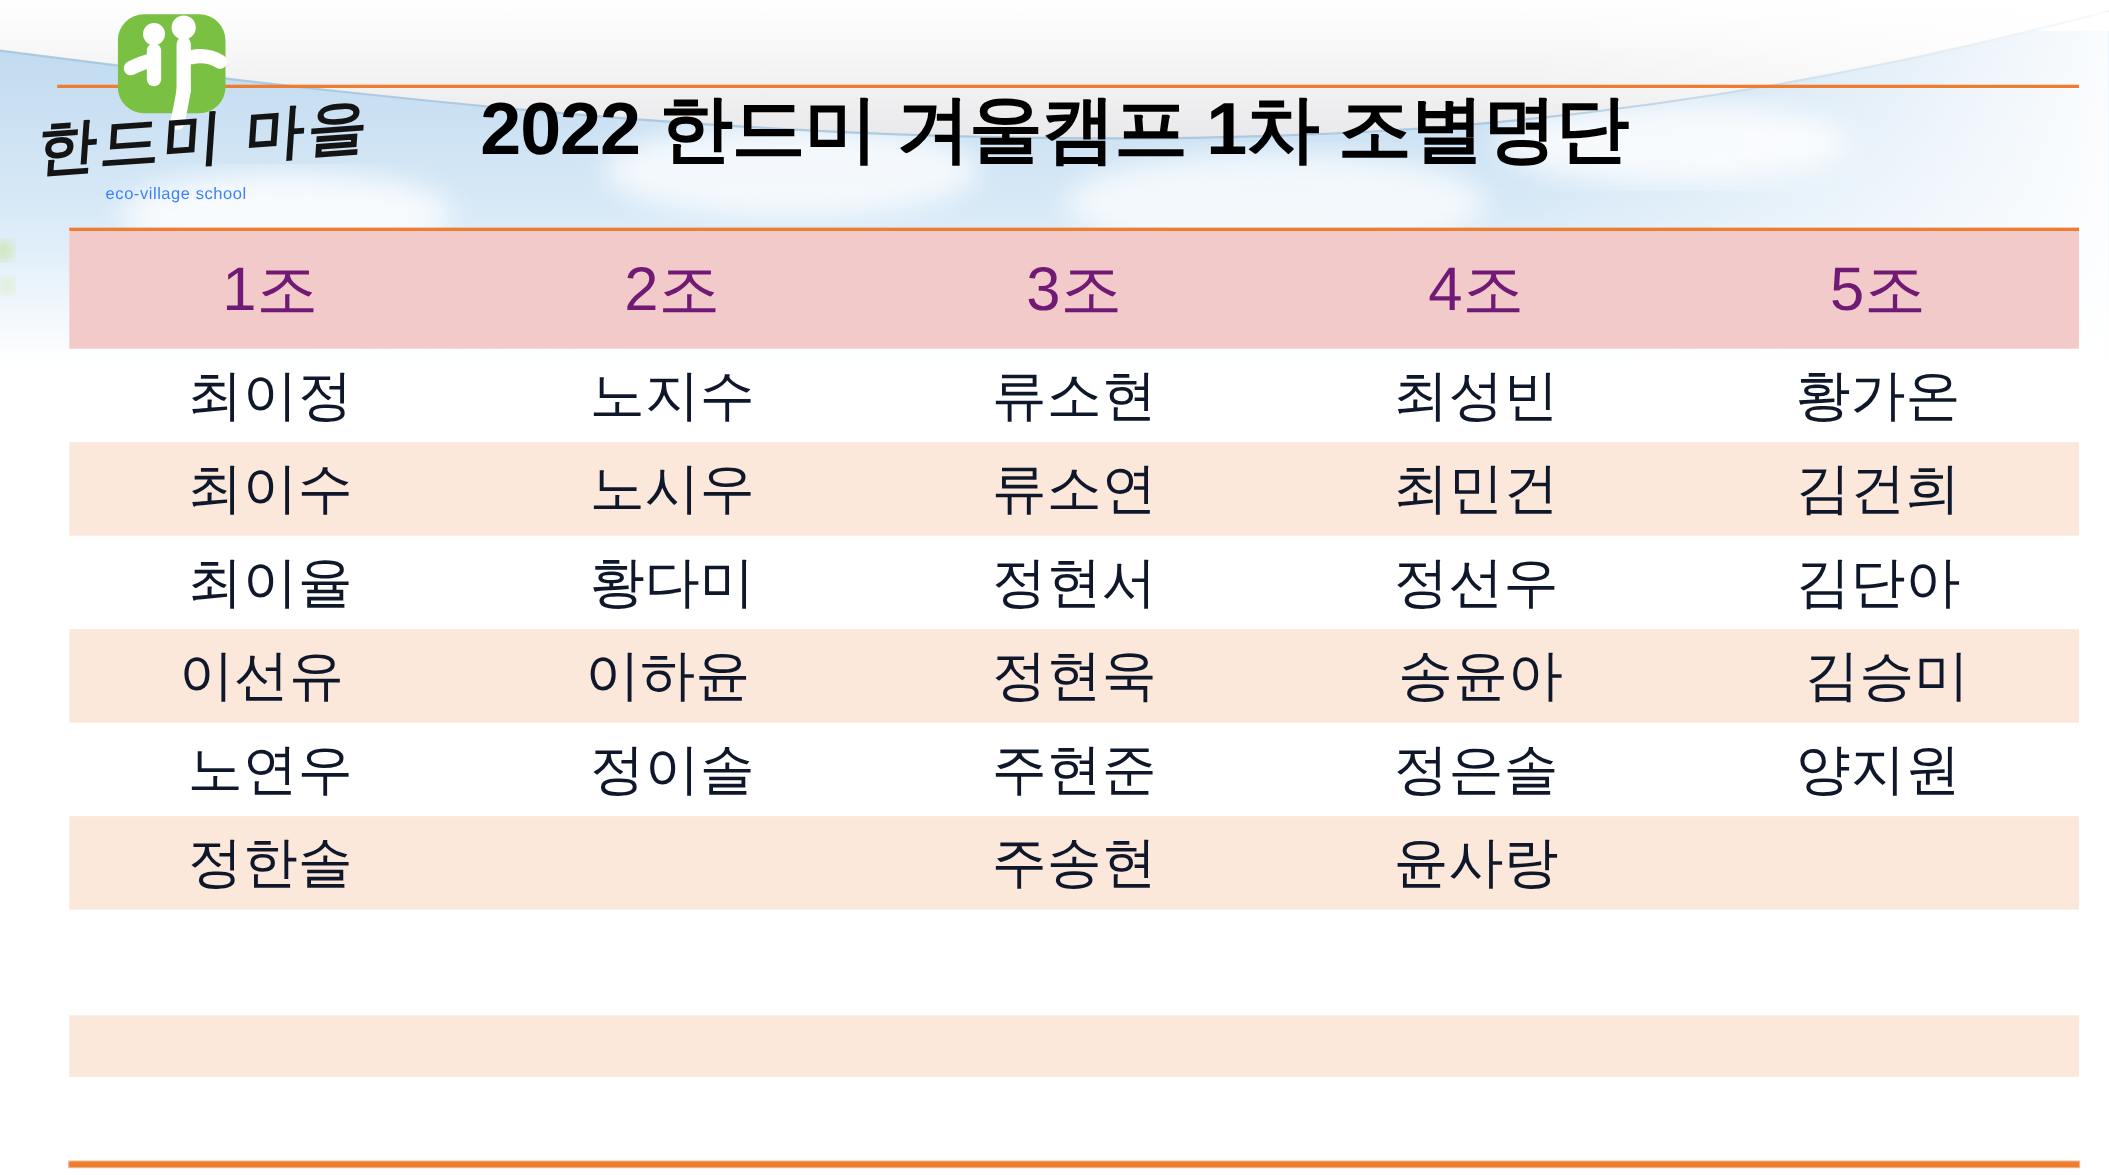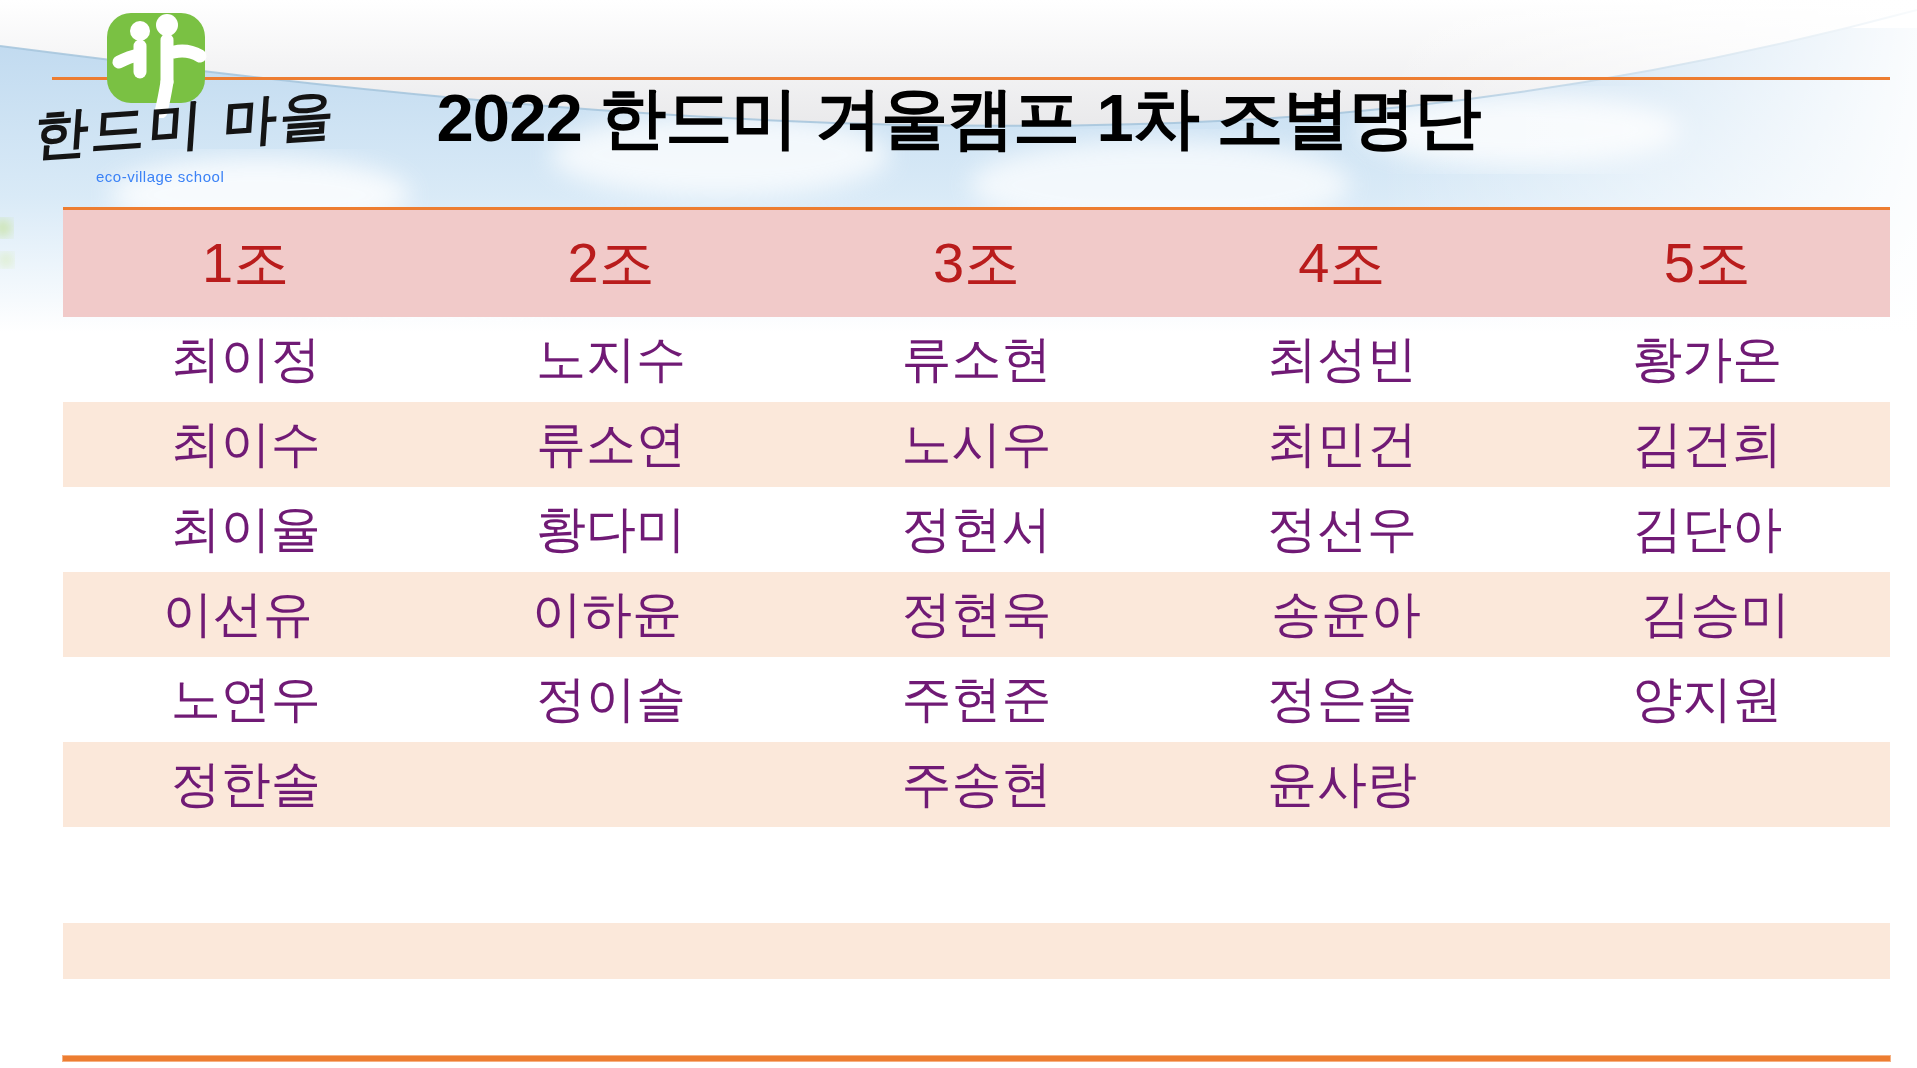"1조" .header-cell { color: #b91c1c -> #701a75 }
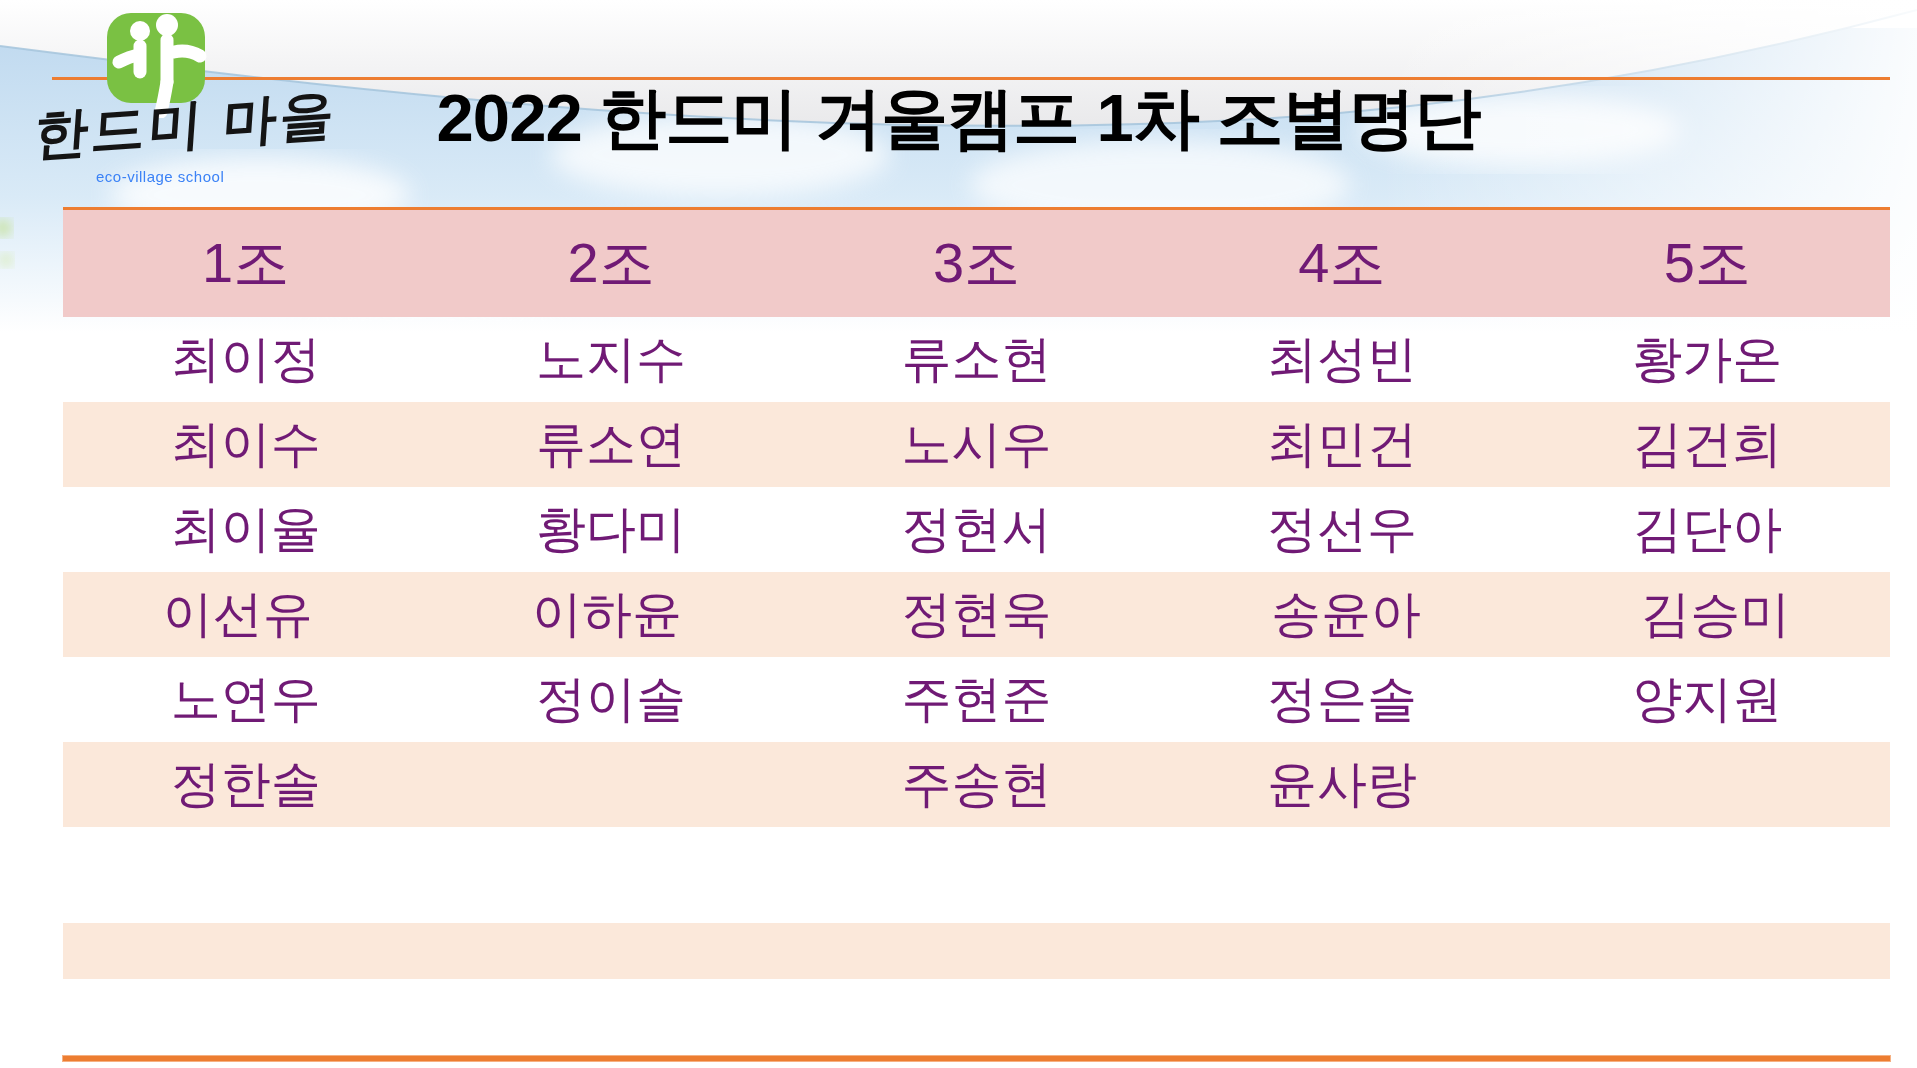"최이정" .body-cell { color: #701a75 -> #0f172a }
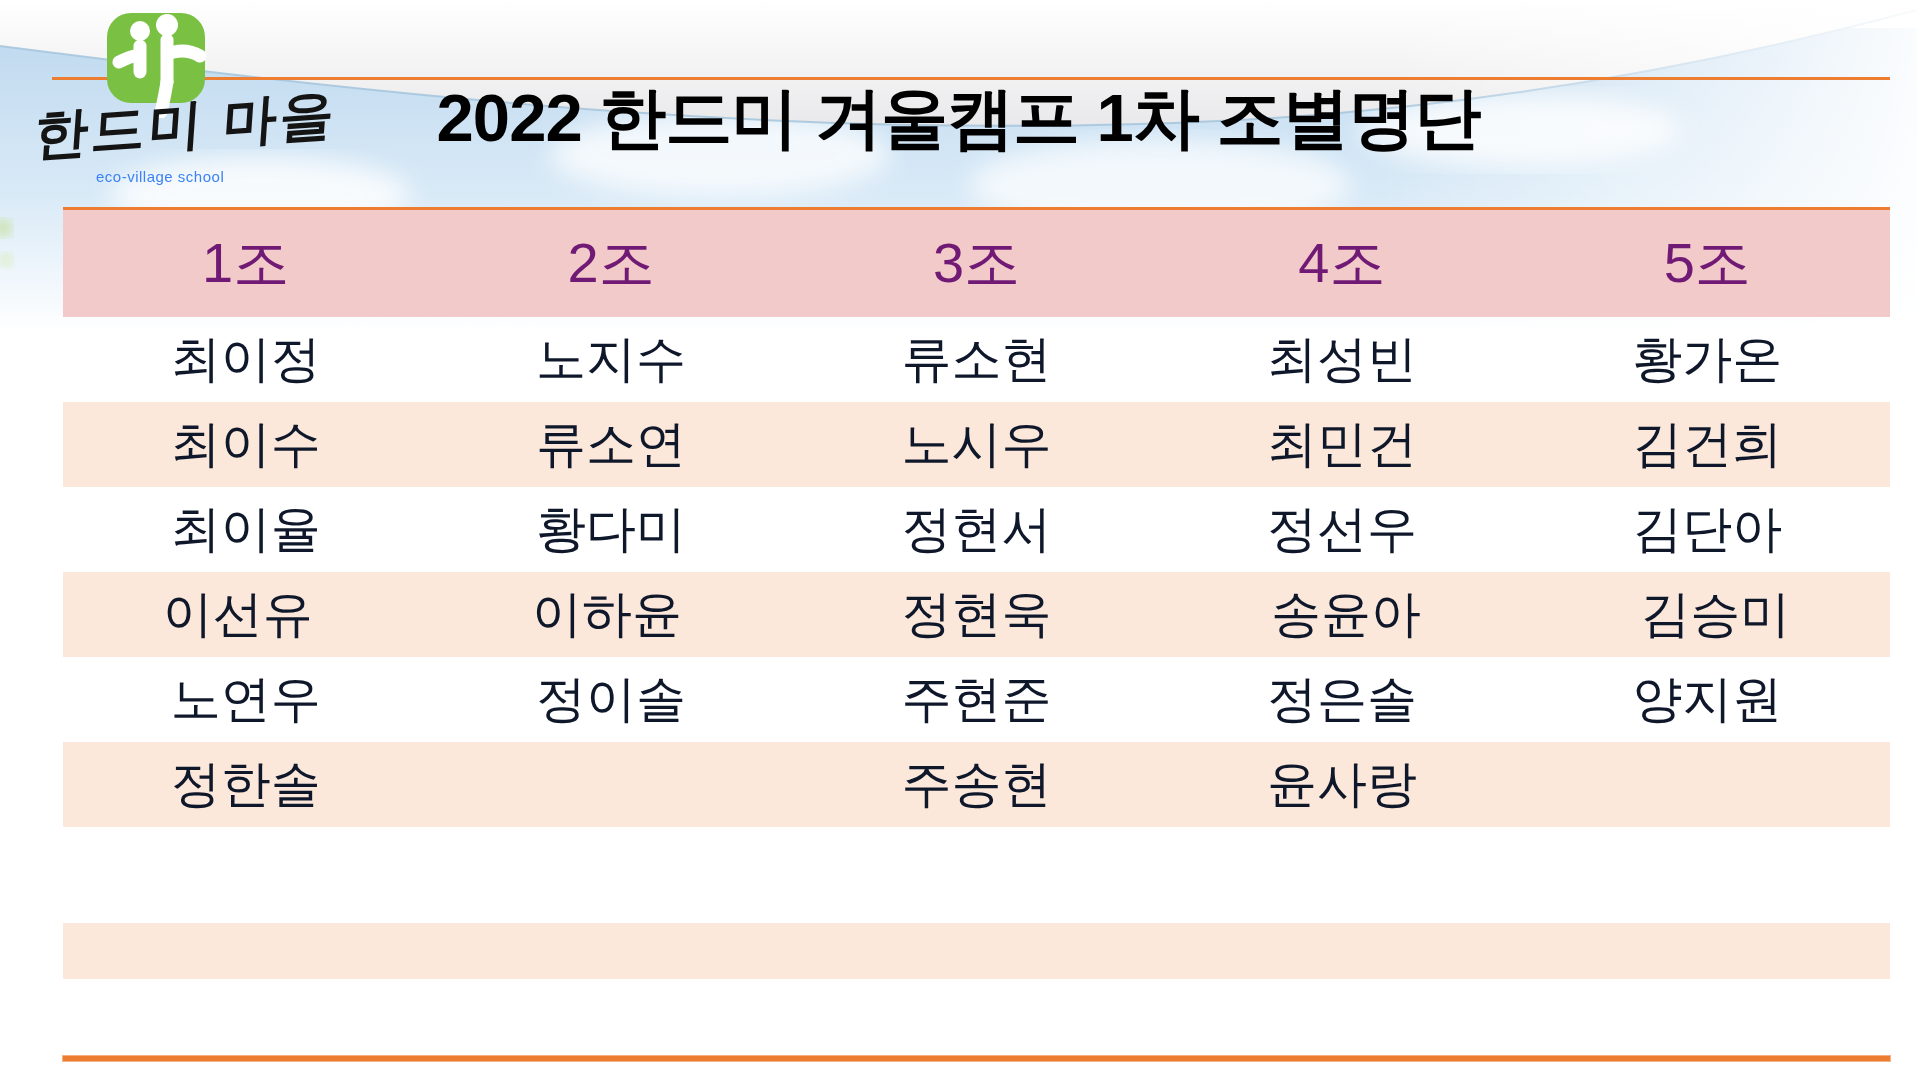"류소연" div.body-cell { order: before "노시우" -> after "노시우" }
